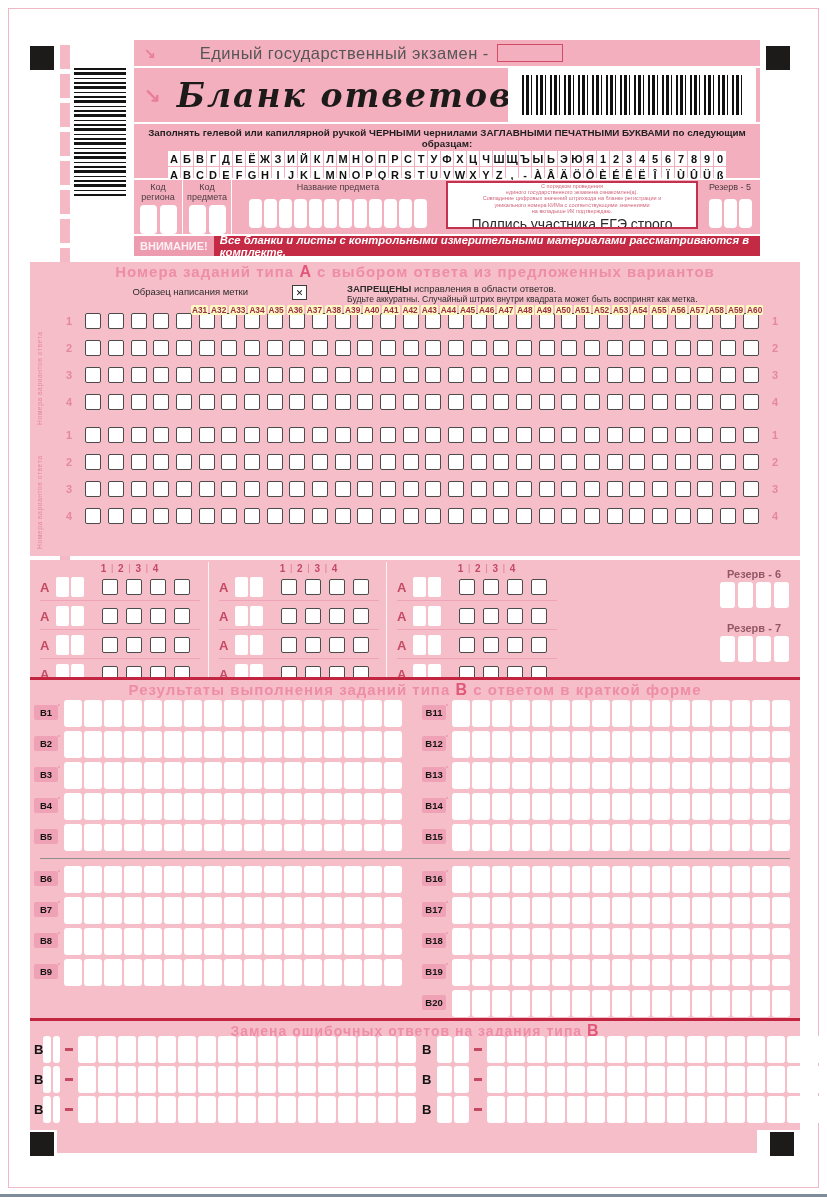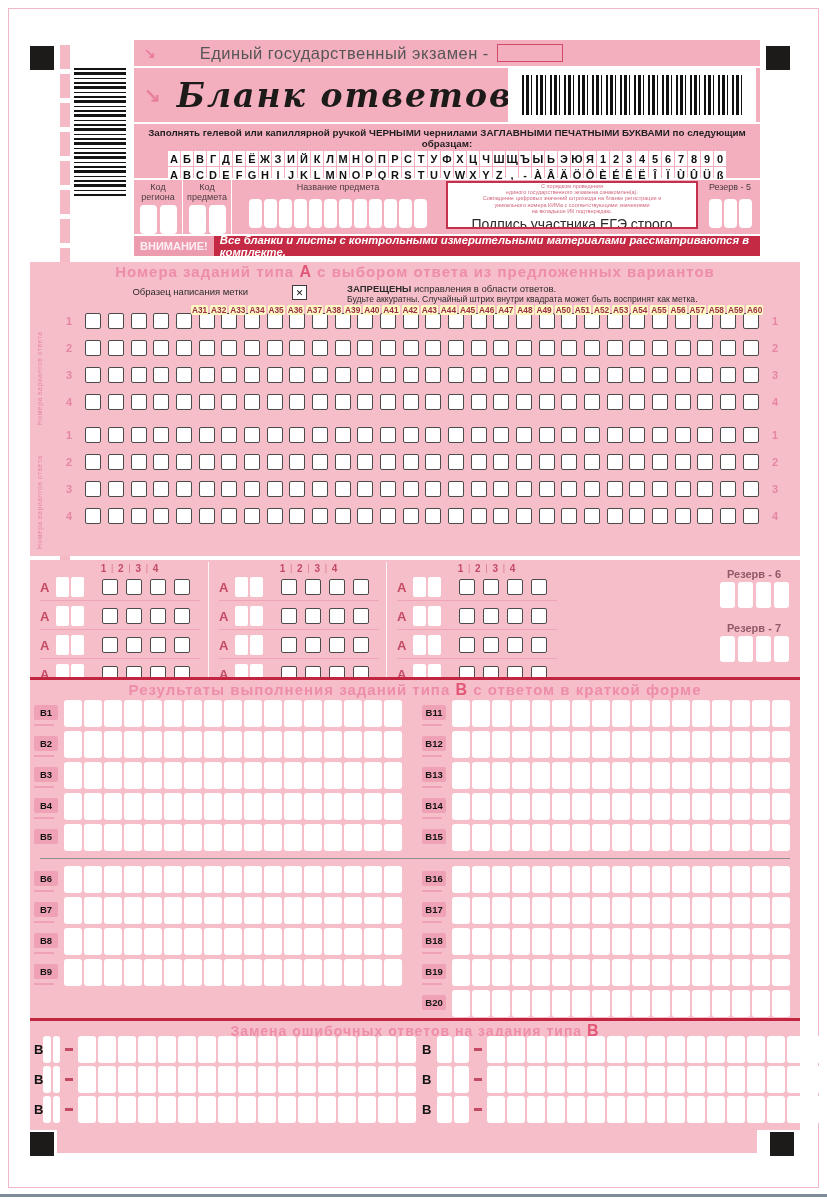"В1" .blabelwrap { flex-direction: column -> none }
